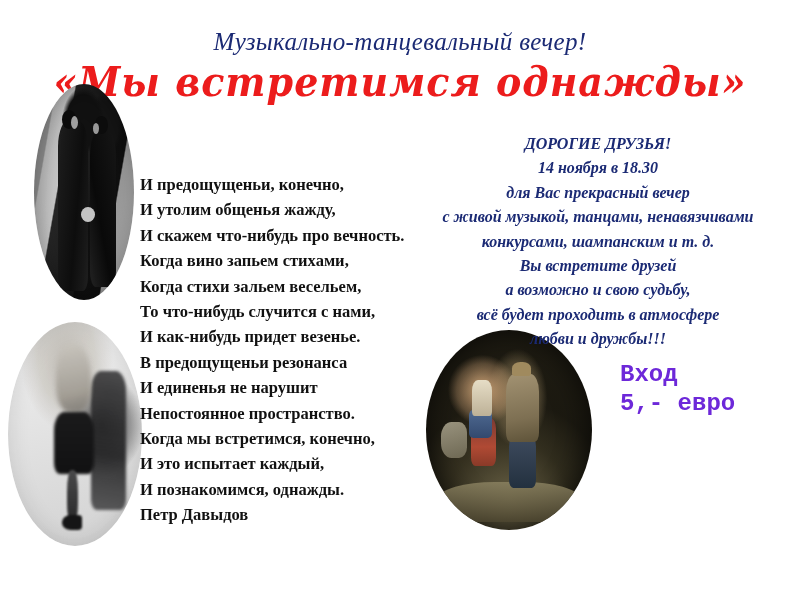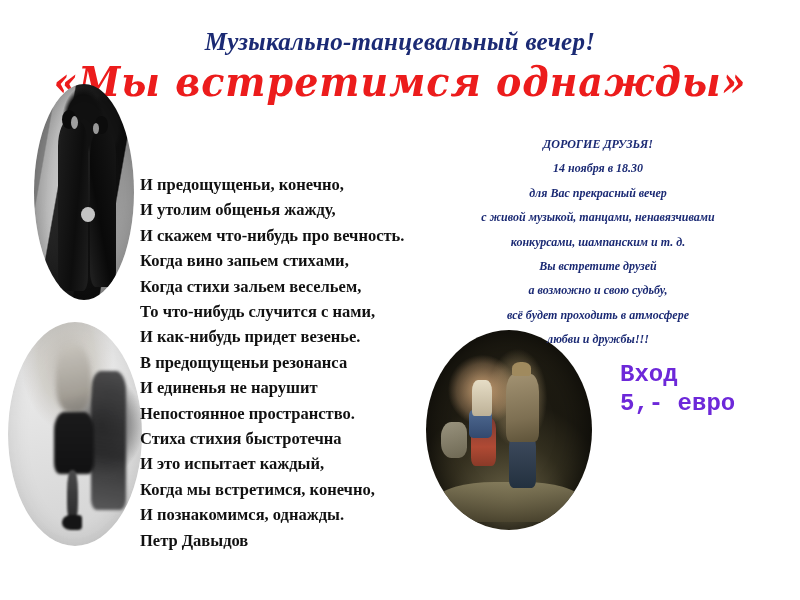"Музыкально-танцевальный вечер!" #title-line1 { font-weight: bold -> normal }
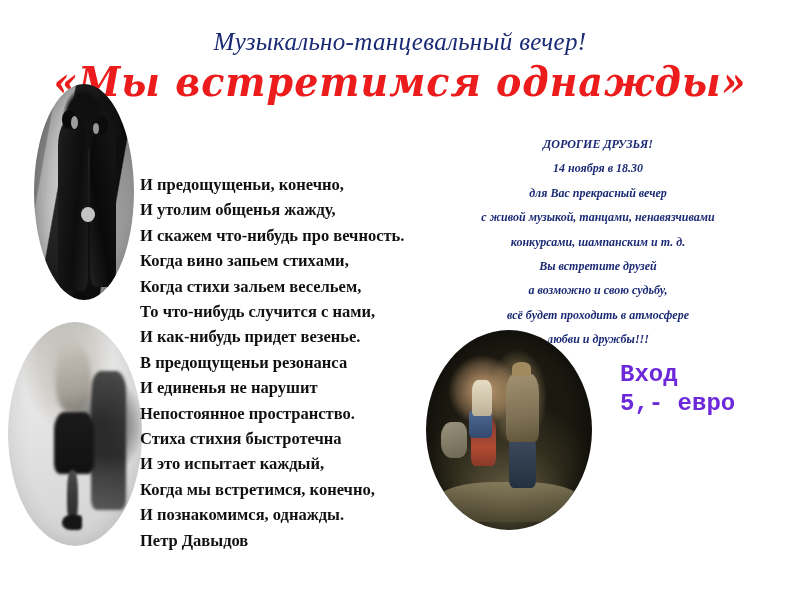"ДОРОГИЕ ДРУЗЬЯ!" #announcement { font-size: 12px -> 16px }
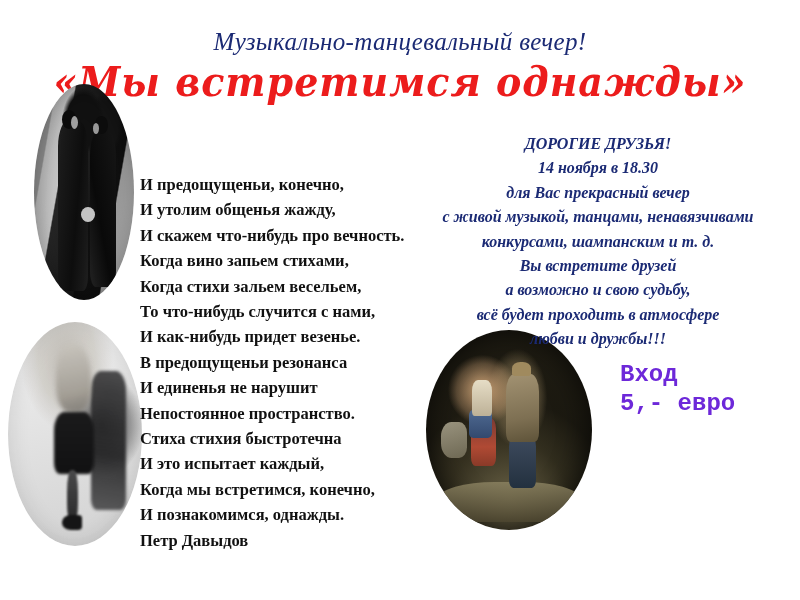"Стиха стихия быстротечна" span.poem-line { html: <span>Стиха стихия быстротечна</span> -> none }
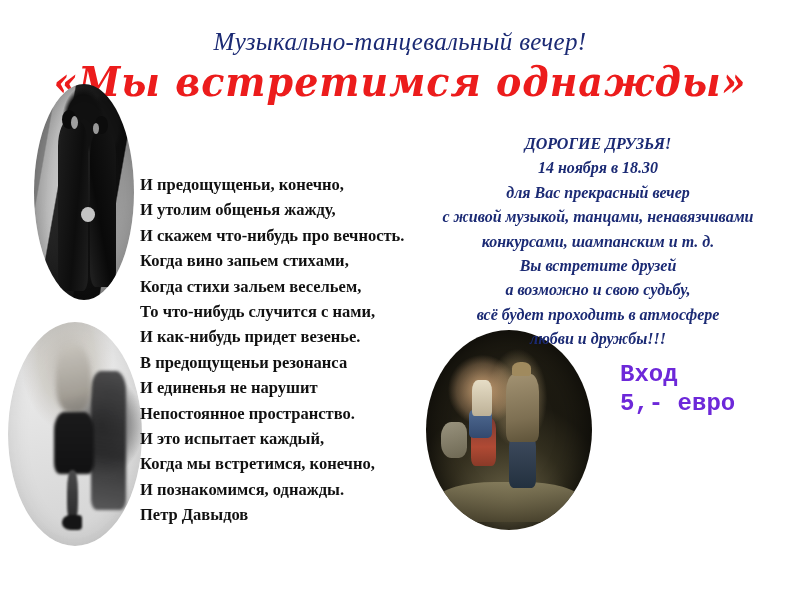"И это испытает каждый," span.poem-line { order: before "Когда мы встретимся, конечно," -> after "Когда мы встретимся, конечно," }
